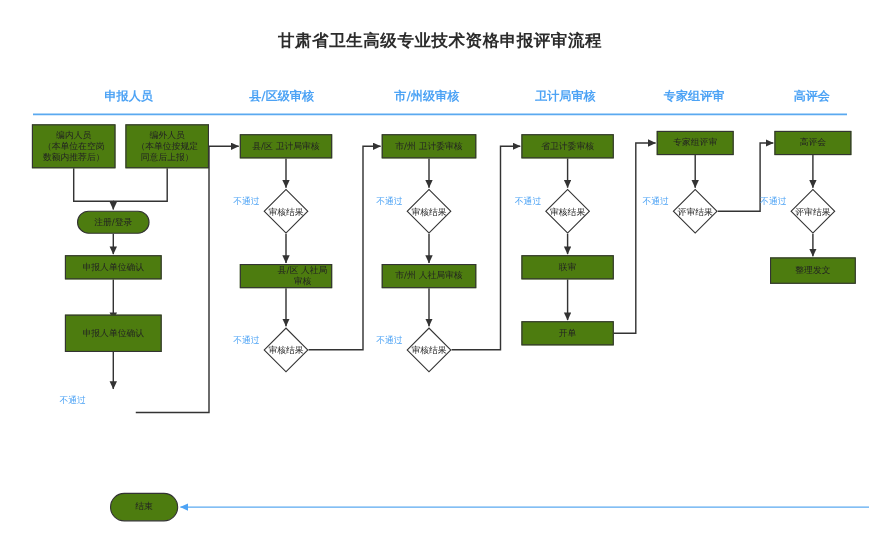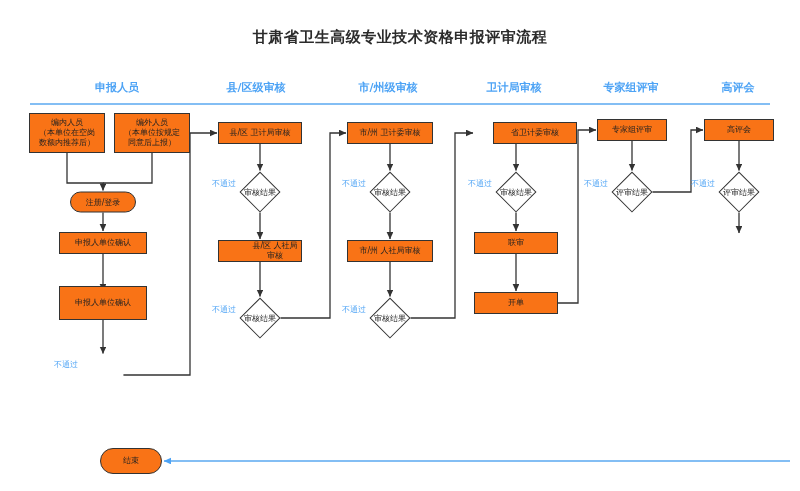"编内人员" .node { background: #f97316 -> #4d7c0f }
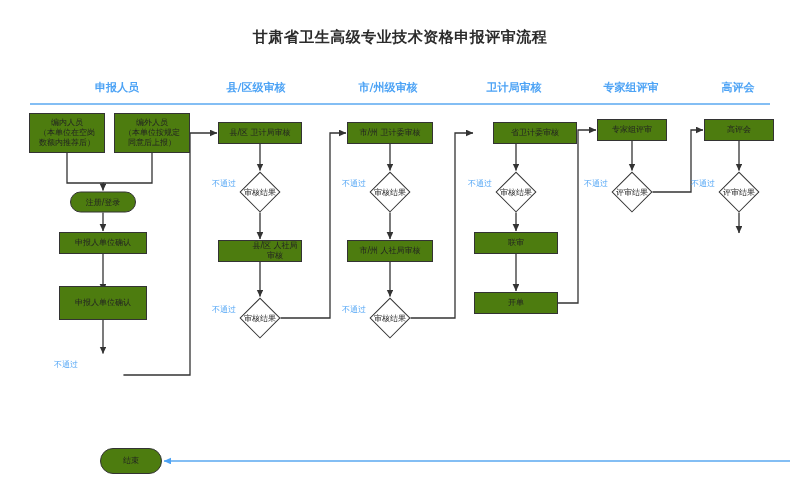"省卫计委审核" div.node { margin-left: 19px -> none }
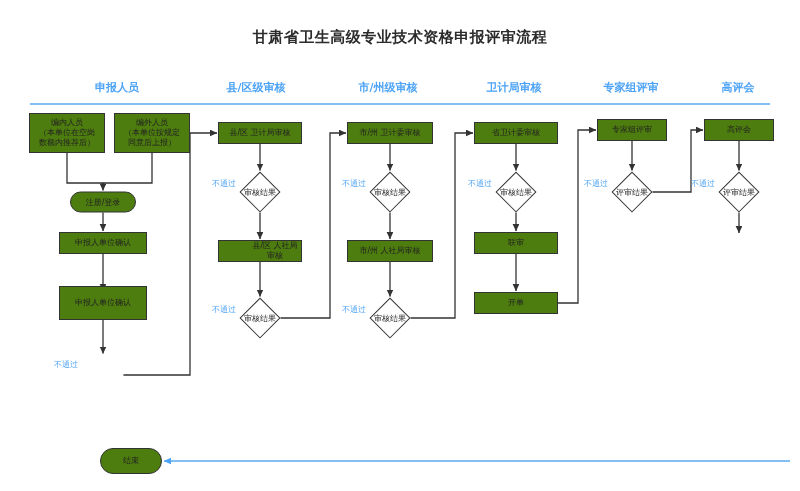"整理发文" div.node { html: none -> <div>整理发文</div> }
